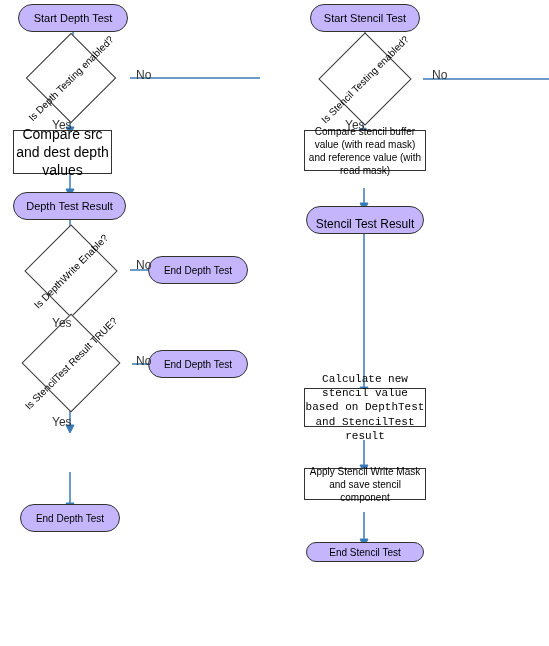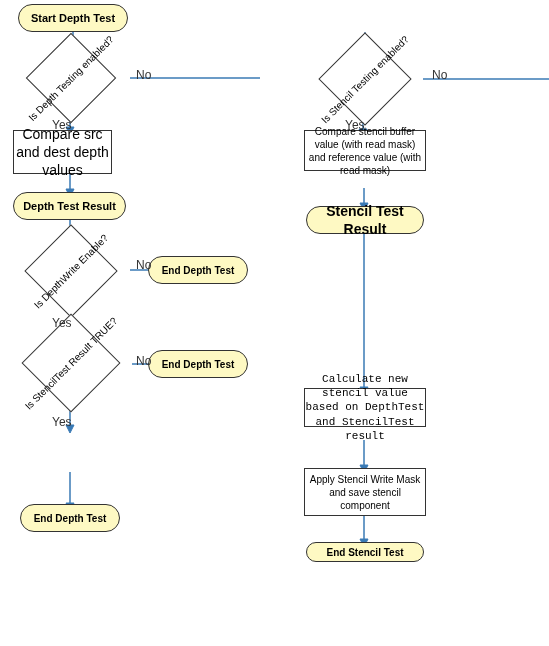"Start Depth Test" .rounded-rect { background: #fef9c3 -> #c4b5fd; font-weight: bold -> none }
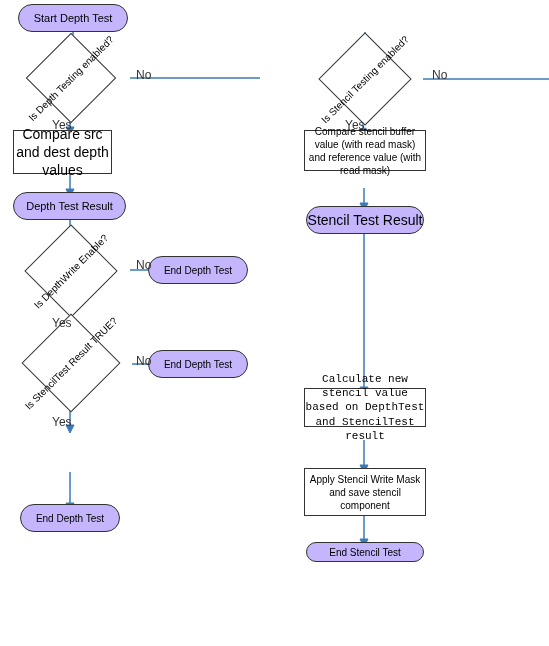"Start Stencil Test" div.shape { html: none -> <div> <span>Start Stencil Test</span> </div> }
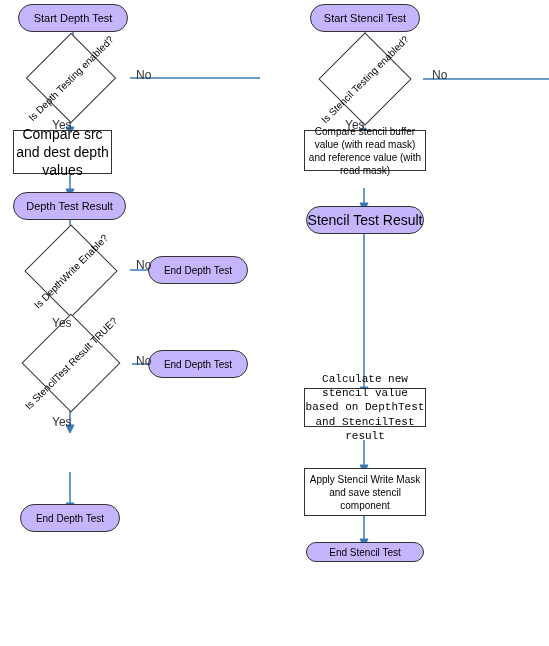"Stencil Test Result" div.shape { align-items: none -> flex-end; font-size: 14px -> 12px }
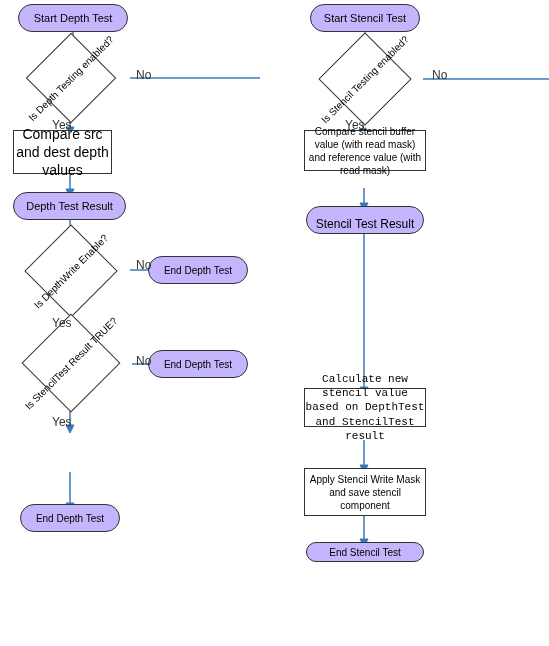"Apply Stencil Write Mask and" div.shape { height: 48px -> 32px }
